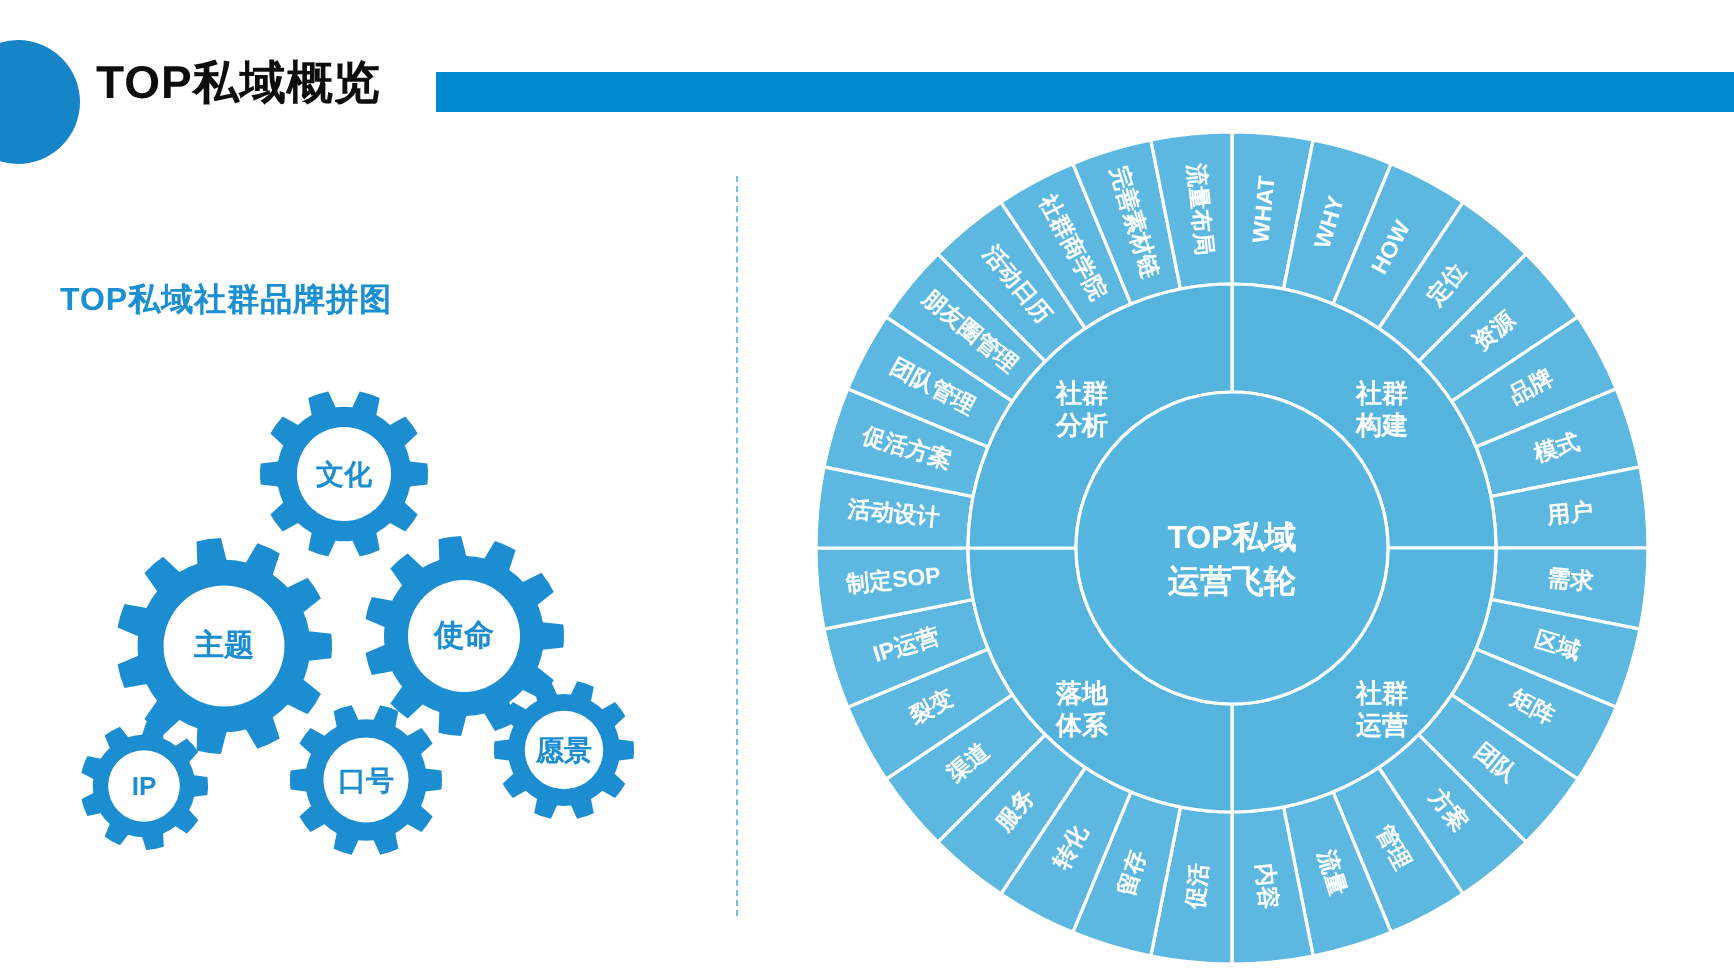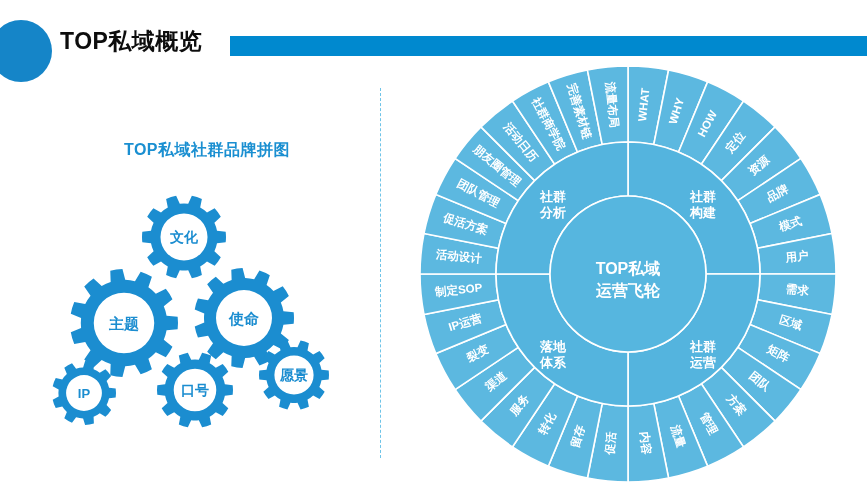"TOP私域概览" #slide { margin-left: 12px -> none }
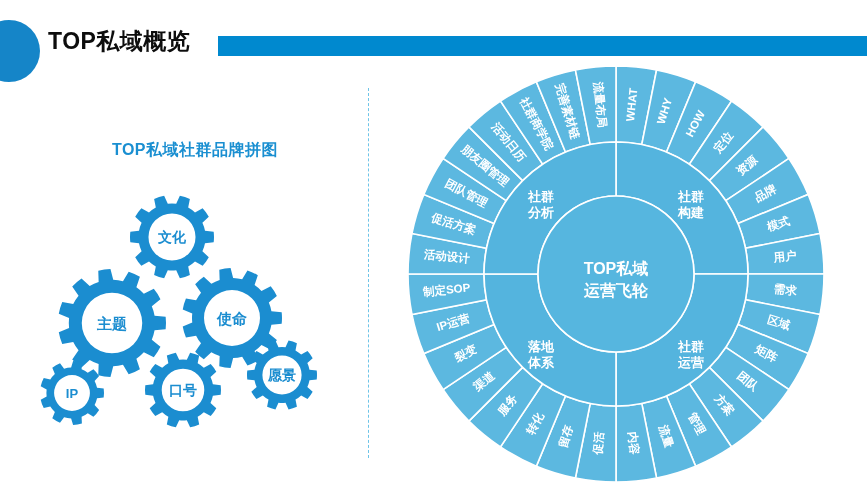"TOP私域社群品牌拼图" #gear-caption { text-align: center -> none }
